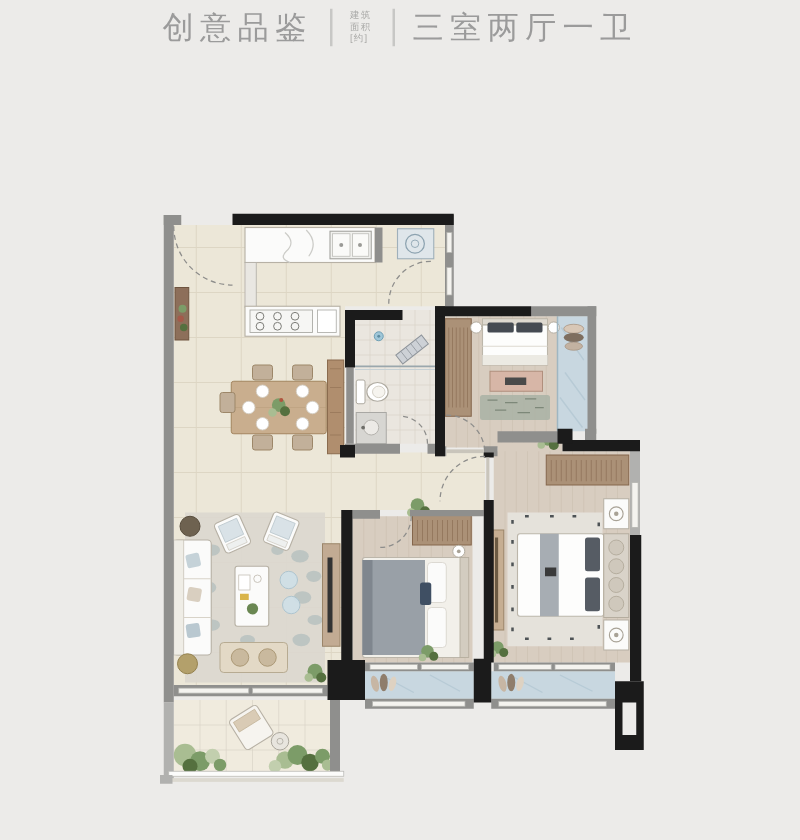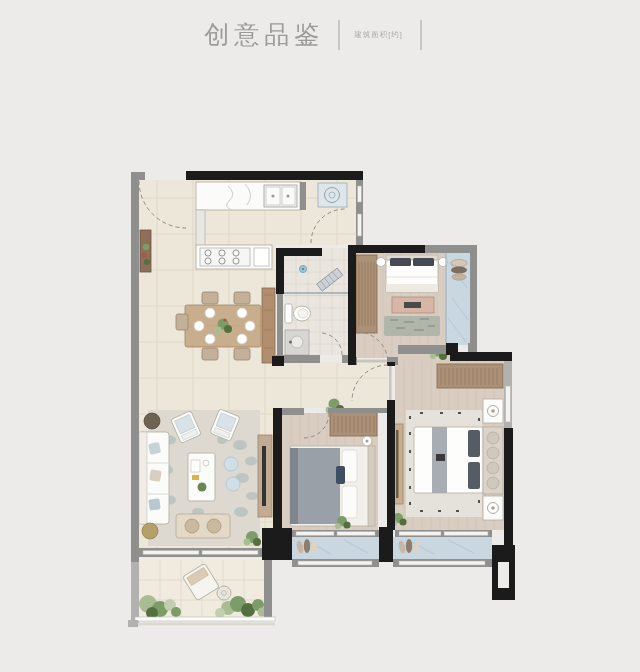"创意品鉴" .subrow { margin-top: 18px -> 5px }
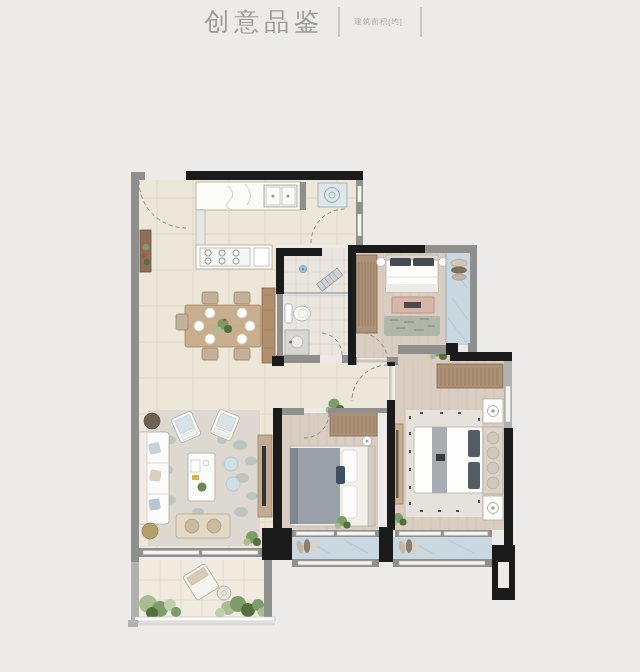"建筑" .area-note { flex-direction: row -> column }
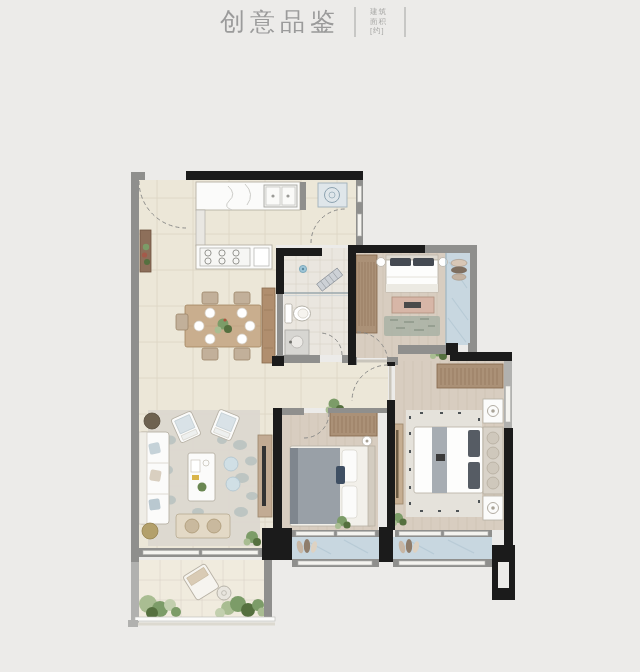"三室两厅一卫" span.slabel { html: none -> <span>三室两厅一卫</span> }
